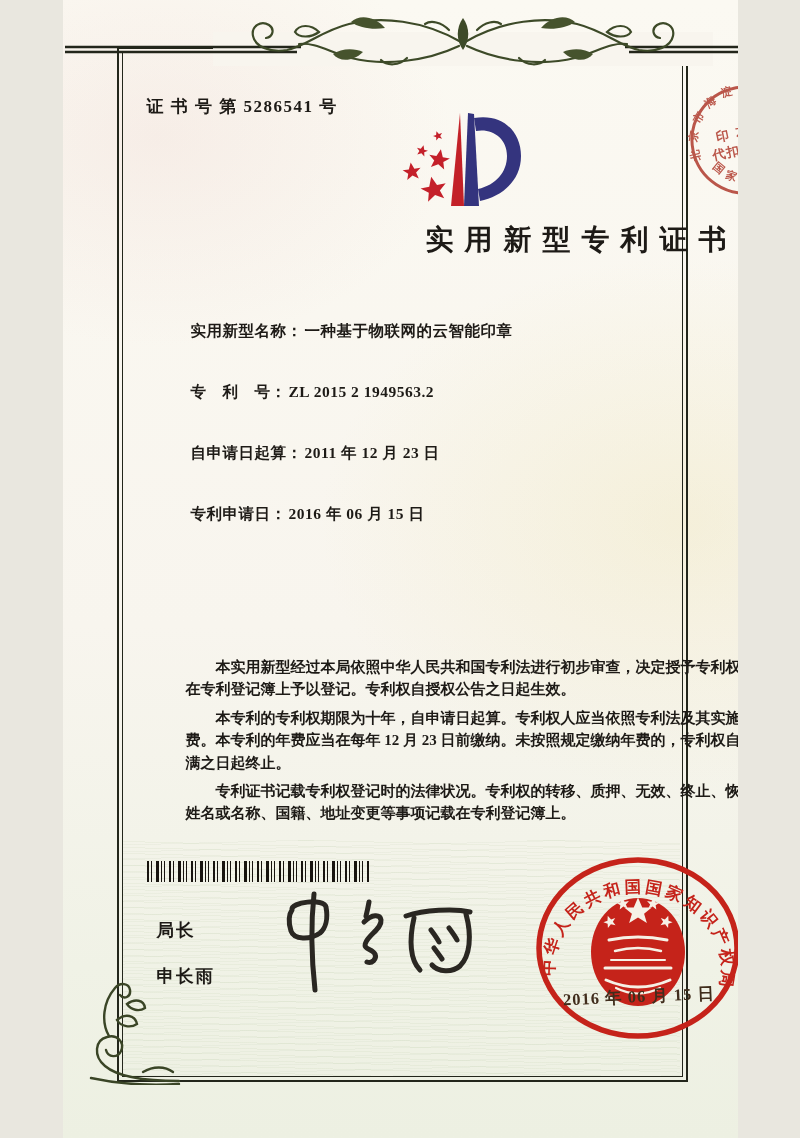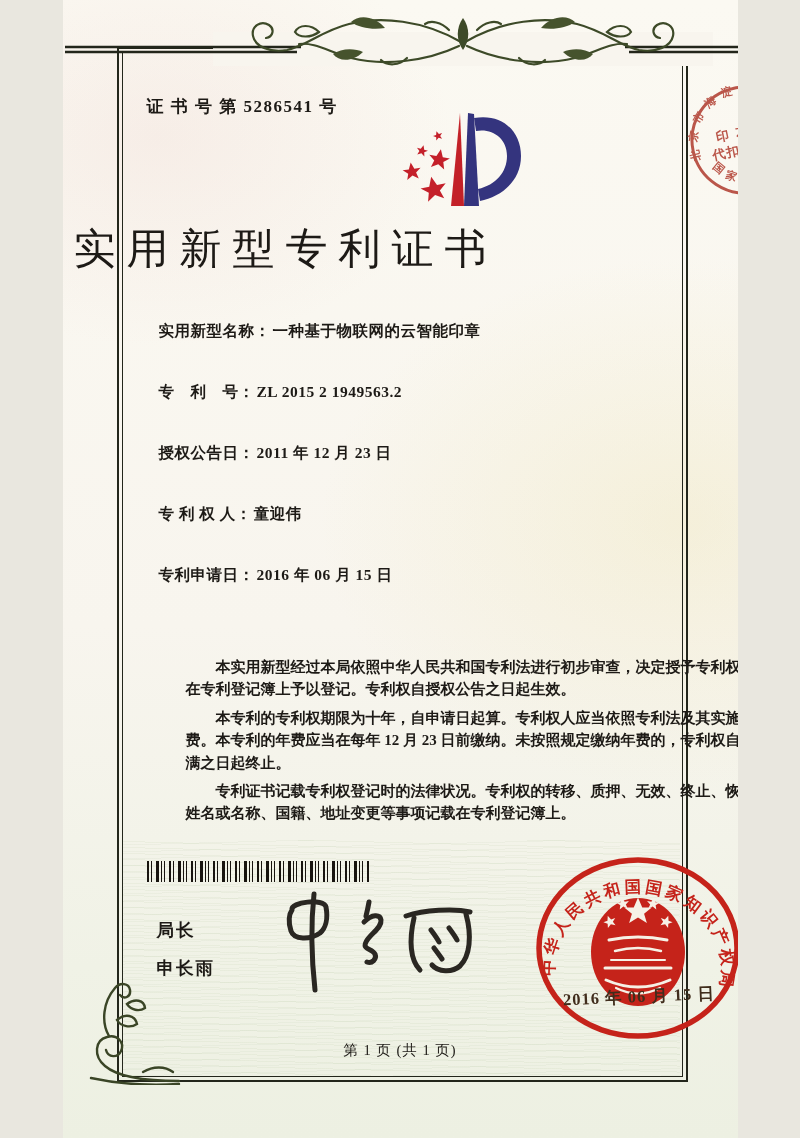"实用新型专利证书" .title { font-size: 42px -> 28px; font-weight: normal -> bold; text-align: left -> right }
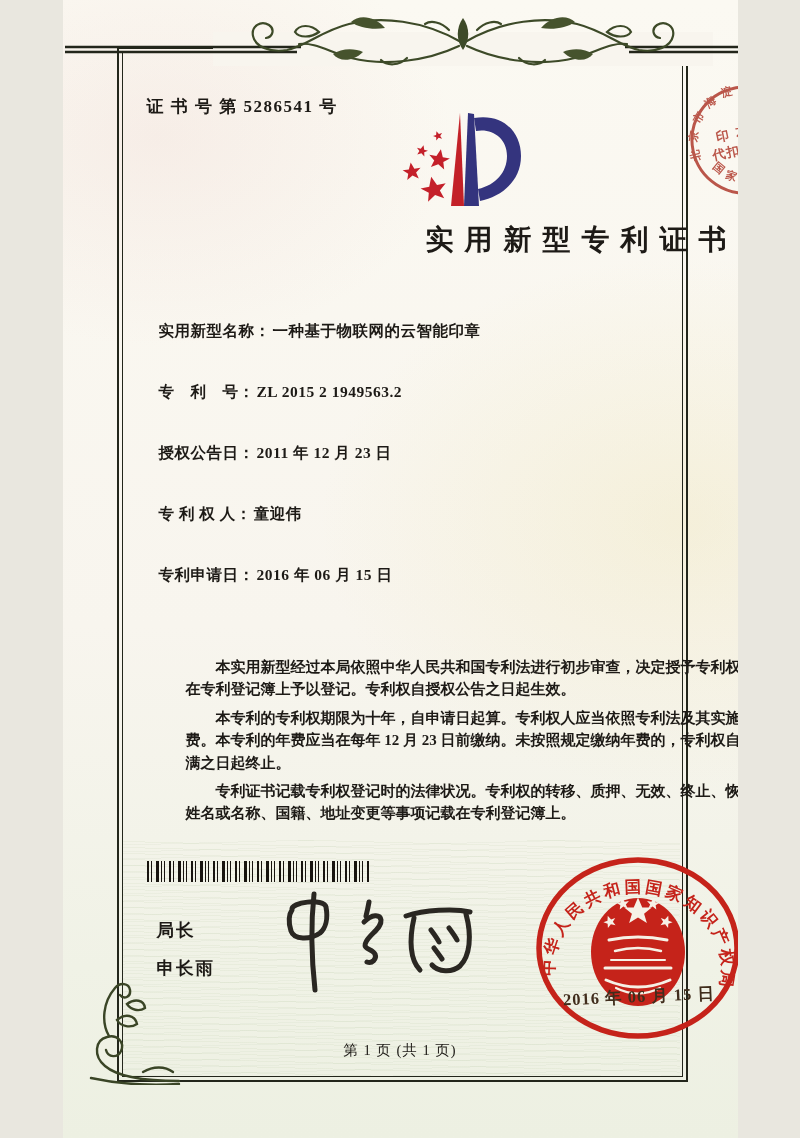"实用新型名称：一种基于物联网的云智能印章" .field-row { margin-left: none -> 32px }
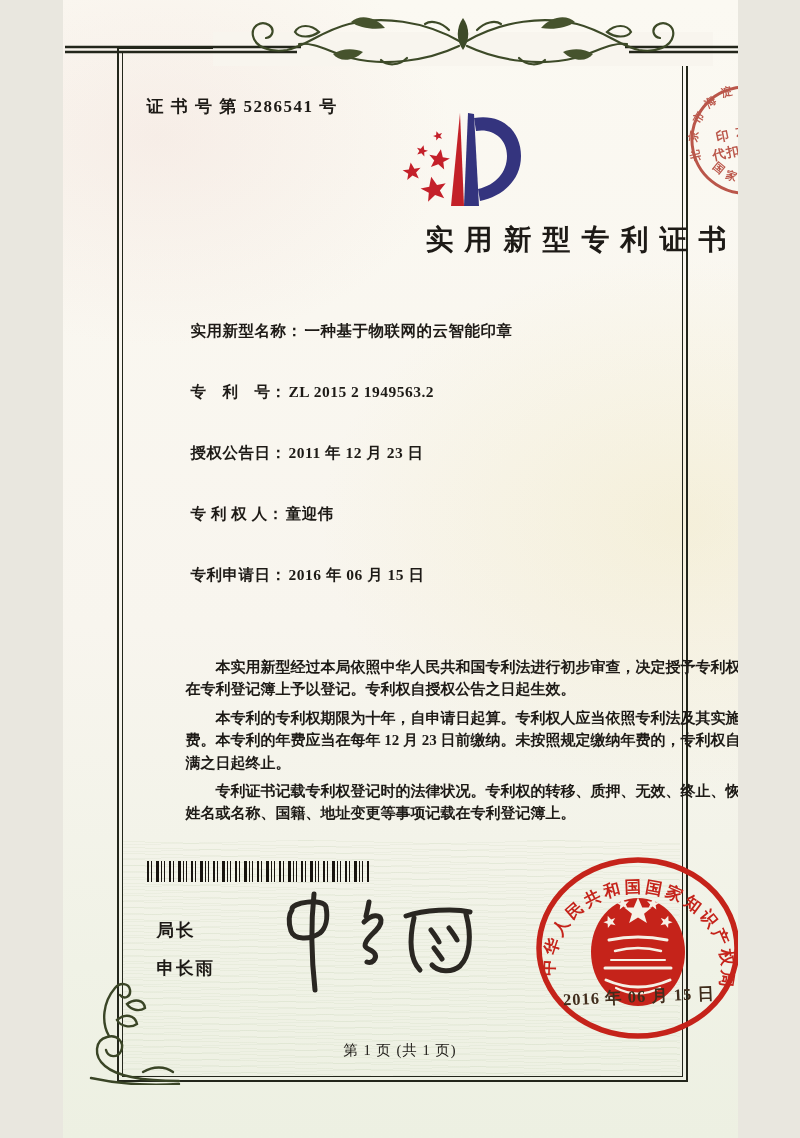"授权公告日：" span.lbl { text: 授权公告日 -> 自申请日起算 }
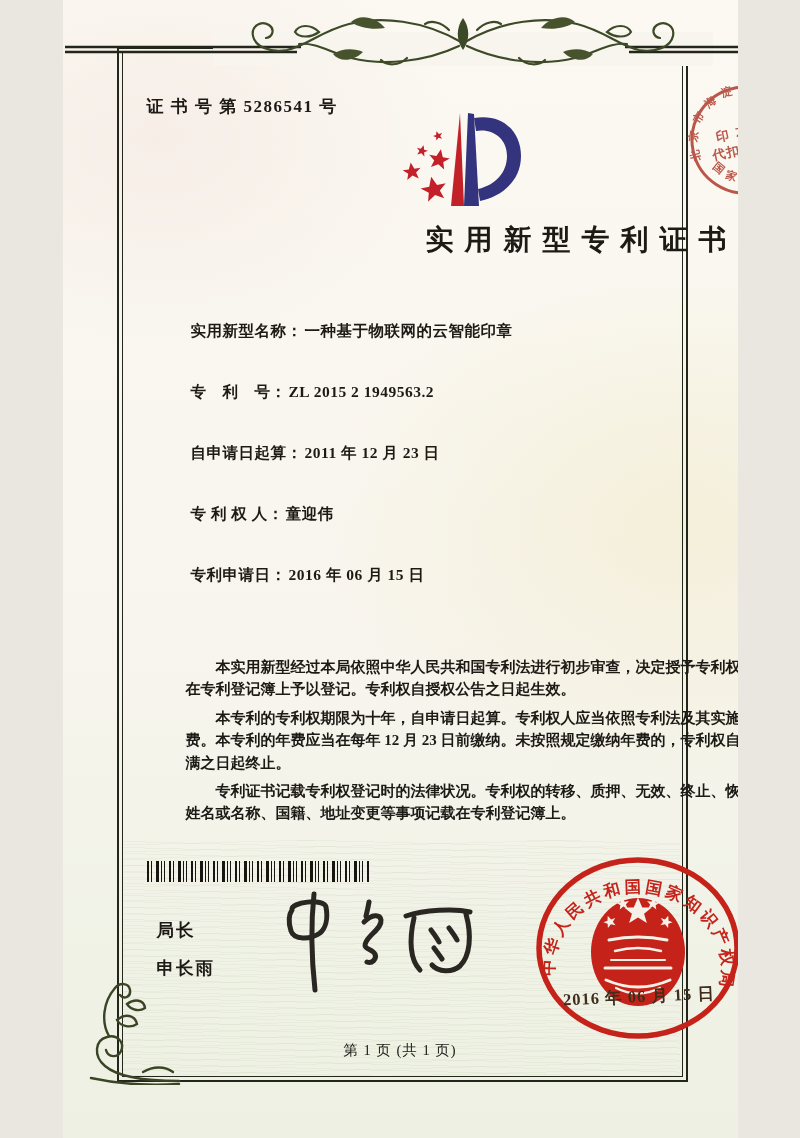"专 利 权 人：童迎伟" div.field-row { html: <div> <span>专 利 权 人：</span><span>童迎伟</span> </div> -> none }
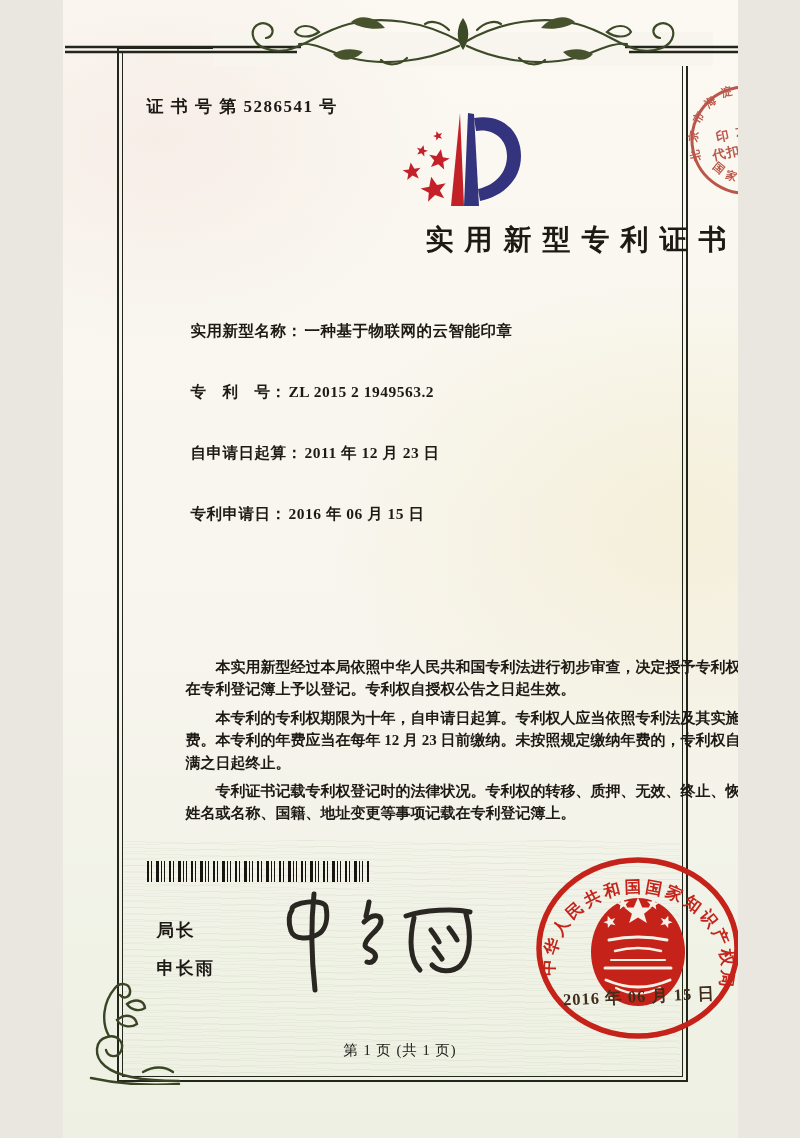"申长雨" .officer .name { margin-top: 14px -> 22px }
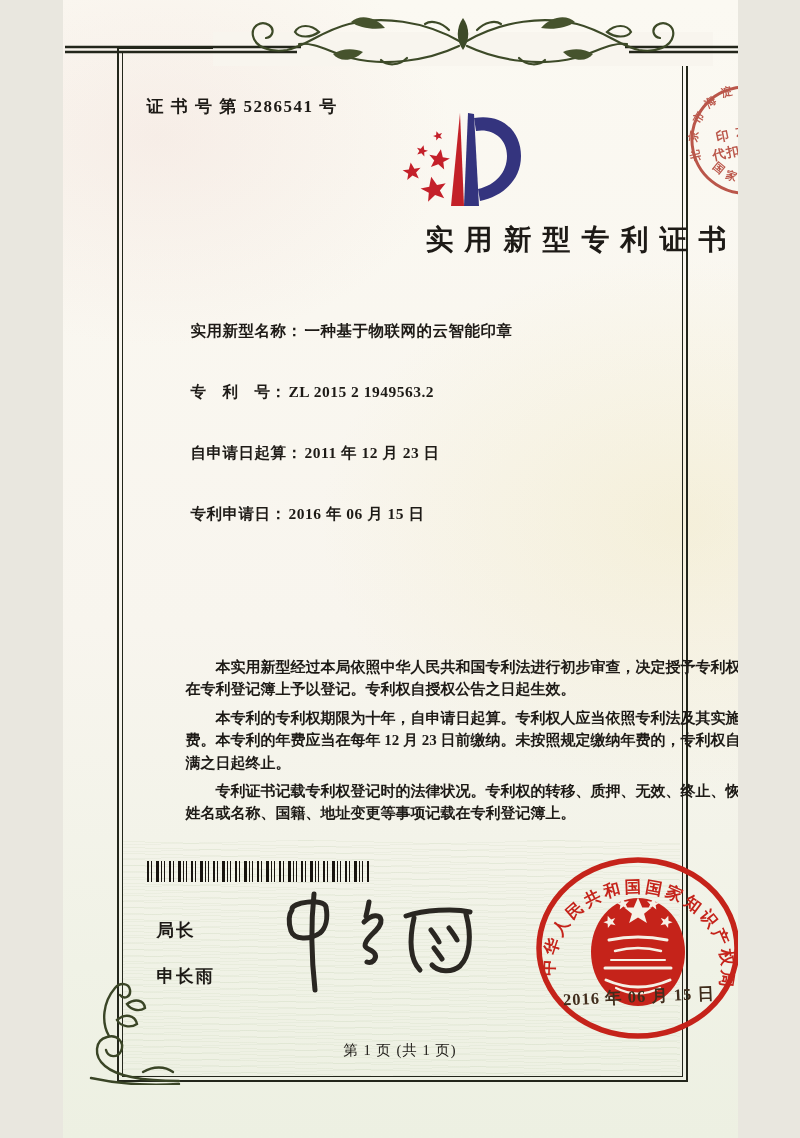"第 1 页 (共 1" div.abs { html: <div>第 1 页 (共 1 页)</div> -> none }
